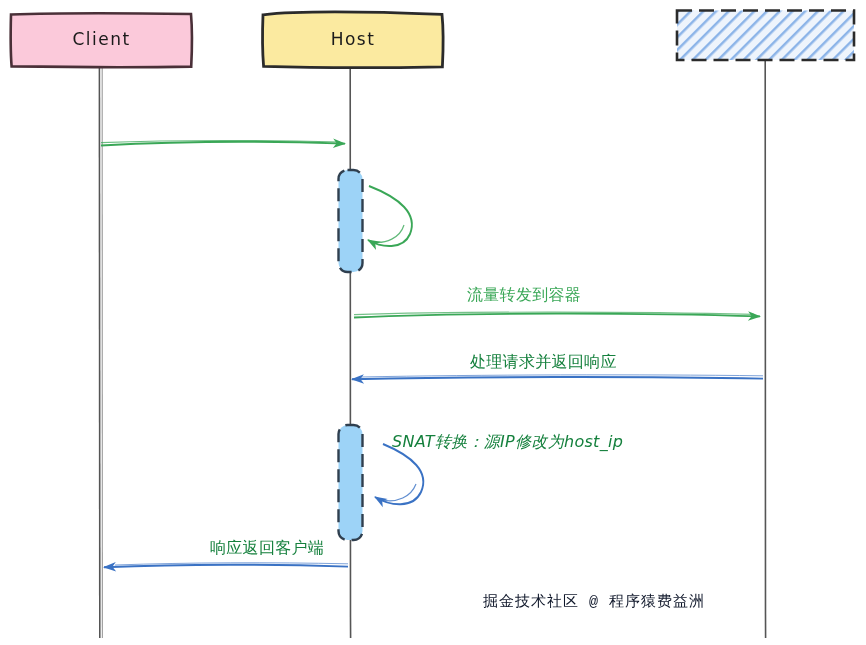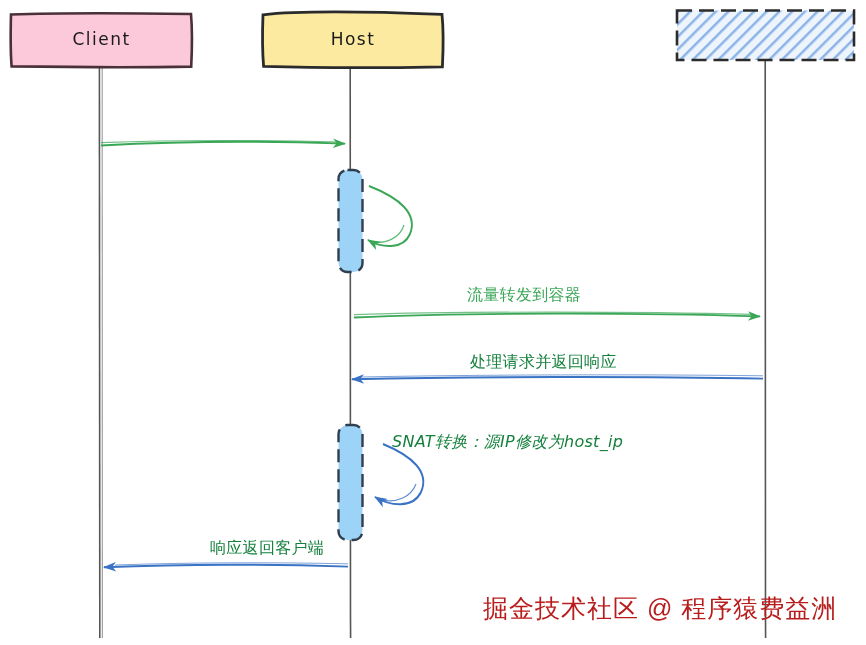"掘金技术社区 @ 程序猿费益洲" .watermark { color: #b91c1c -> #0f172a; font-family: Liberation Sans, sans-serif -> Liberation Mono, monospace; font-size: 25px -> 15px }
